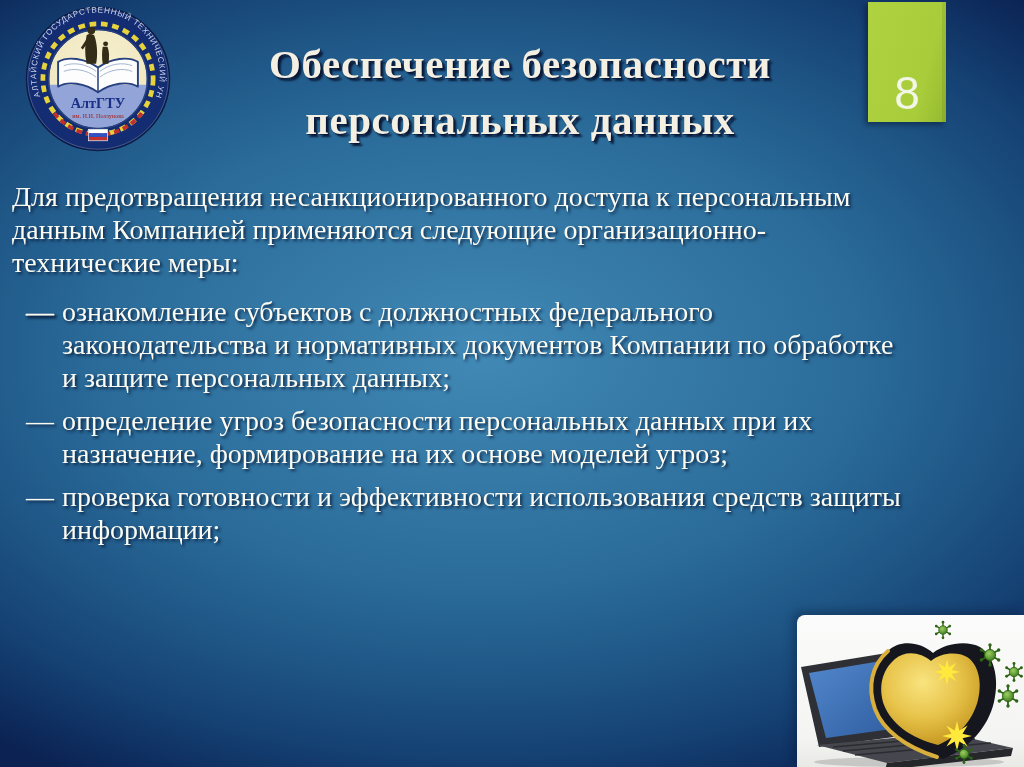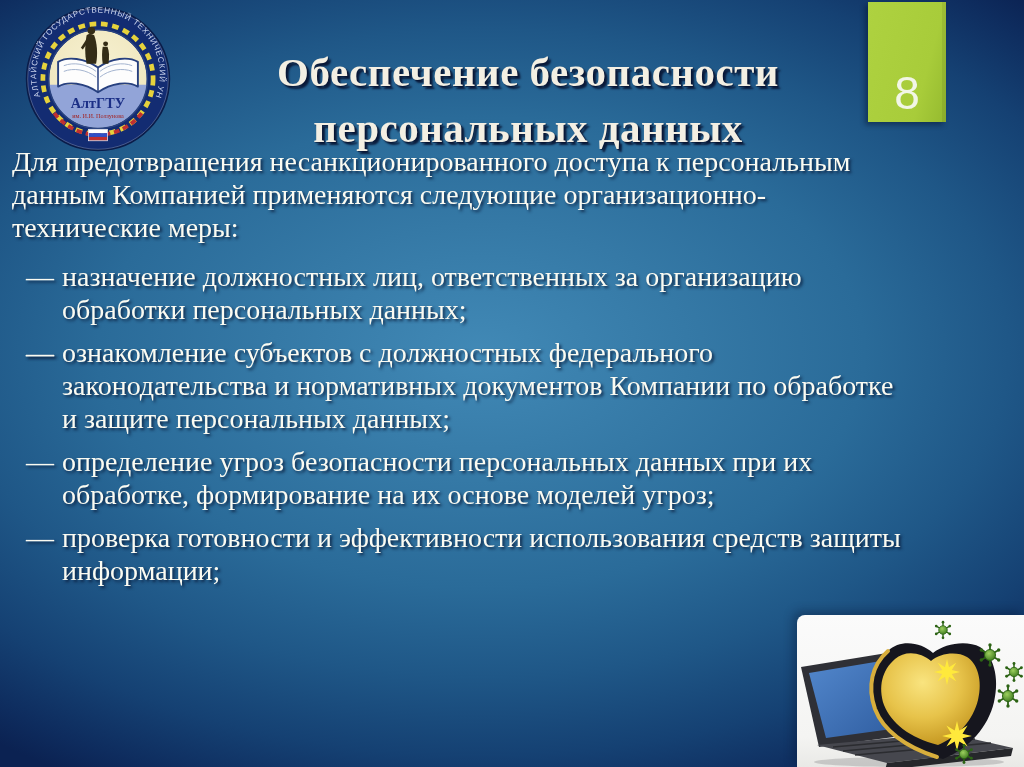"Обеспечение безопасности" .title { margin: 8px -> 0 }
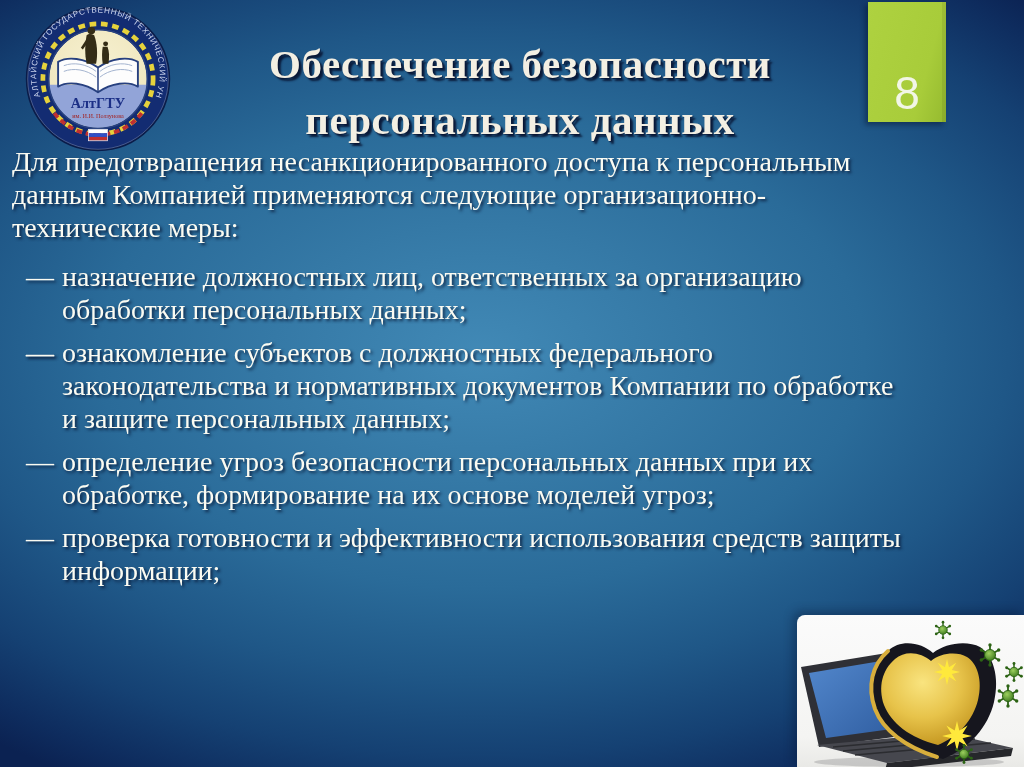"Для предотвращения несанкционированного" .content { top: 145px -> 180px }
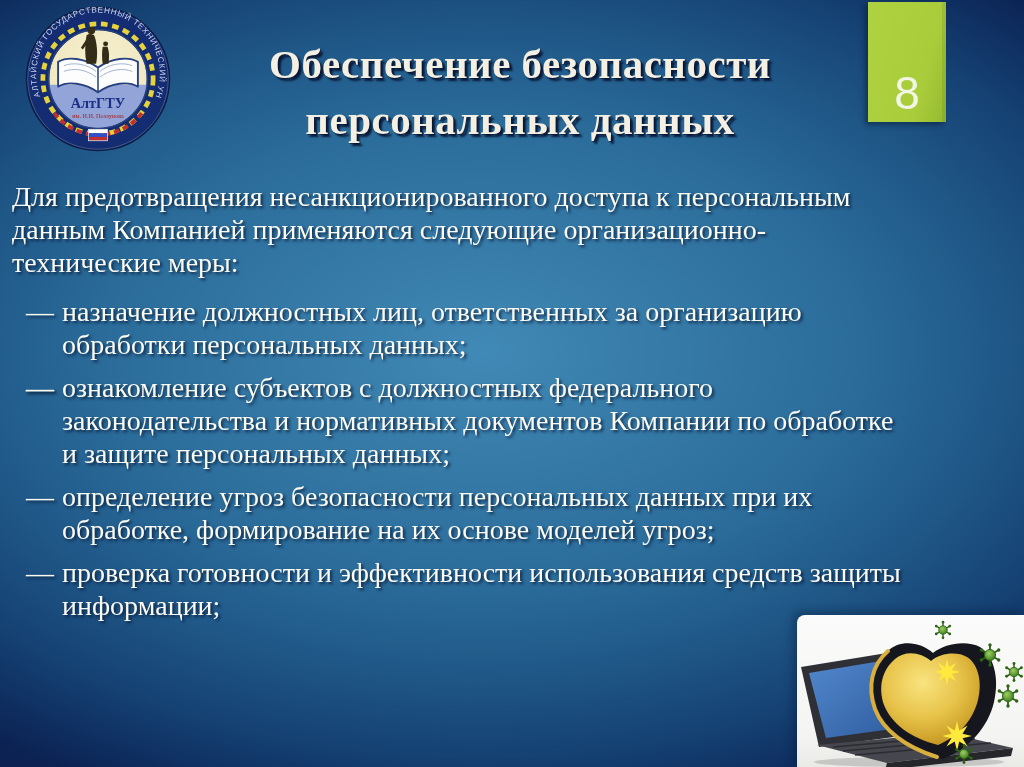"назначение должностных лиц," span.btext { html: <span>назначение должностных лиц, ответственных за организацию обработки персональных данных;</span> -> none }
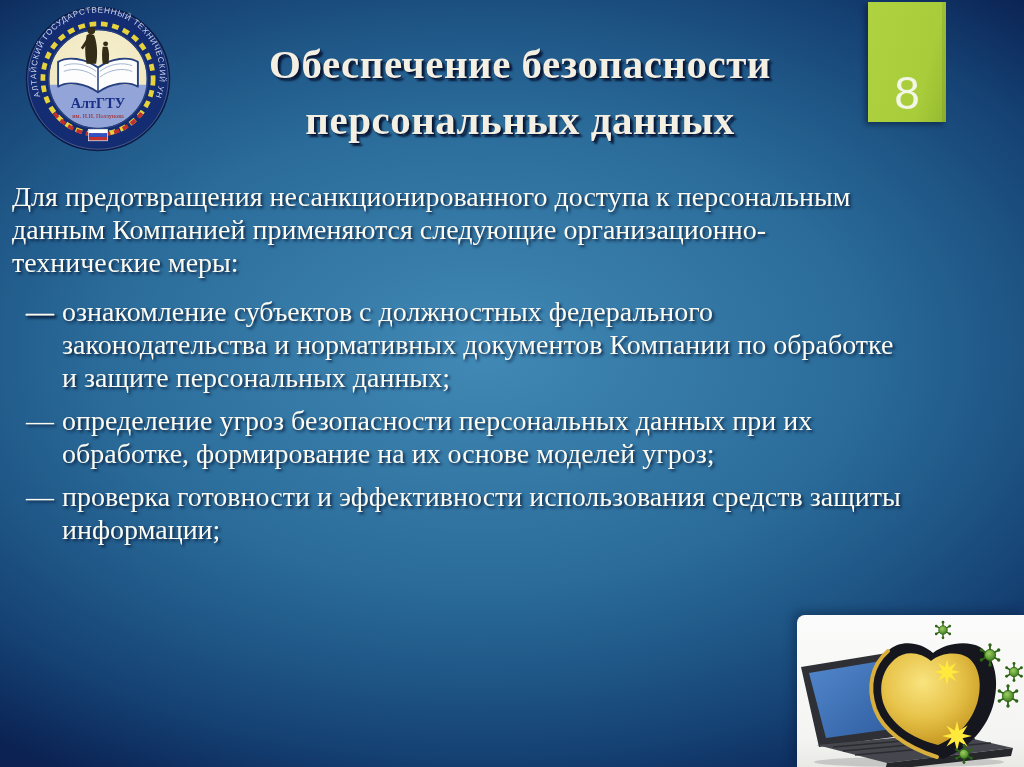"определение угроз безопасности" span.btext { text: обработке -> назначение }
